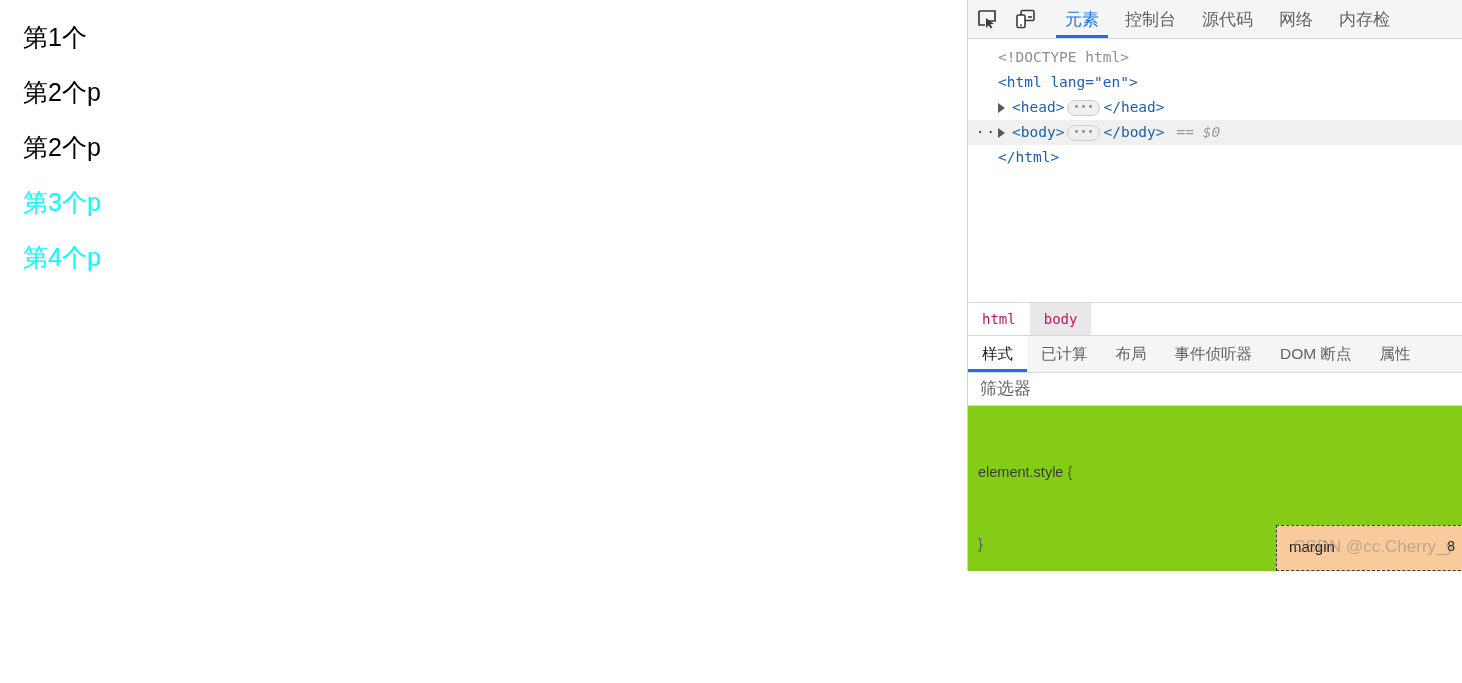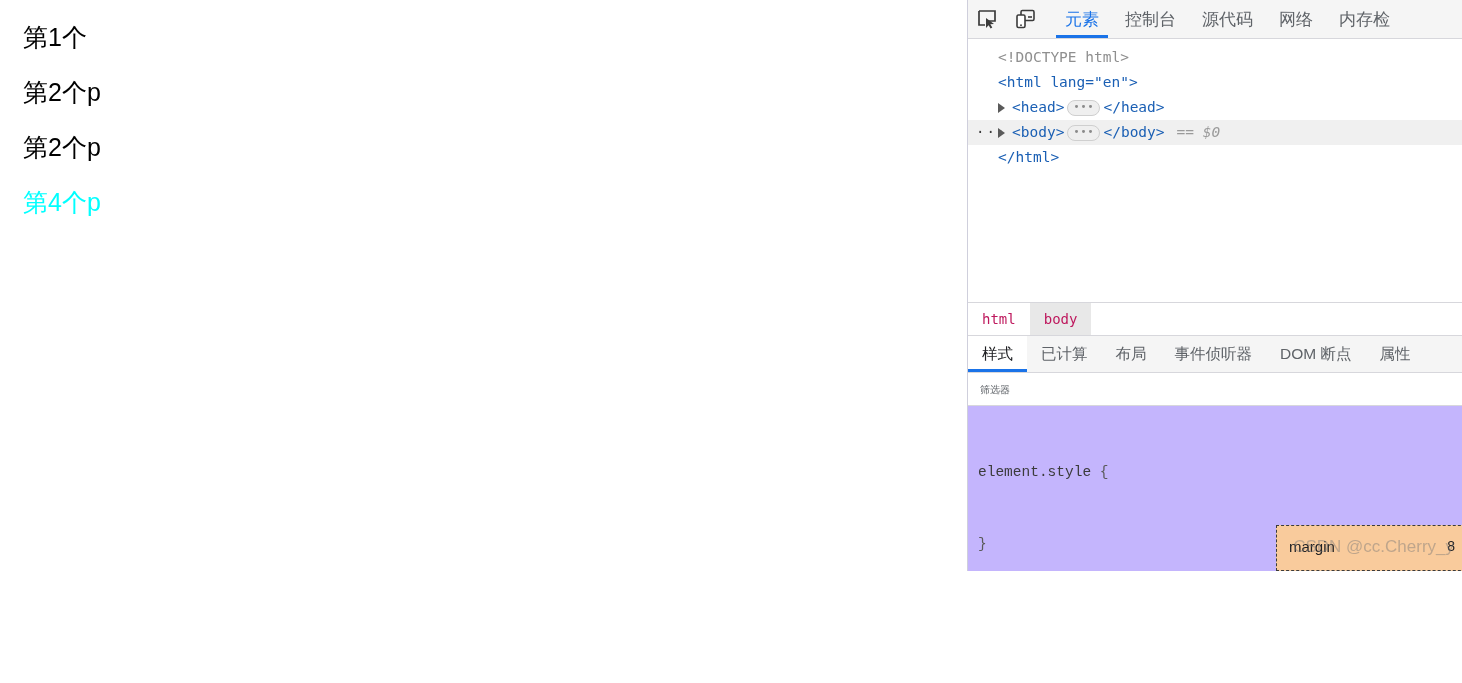"第3个p" p.page-para { html: none -> <p>第3个p</p> }
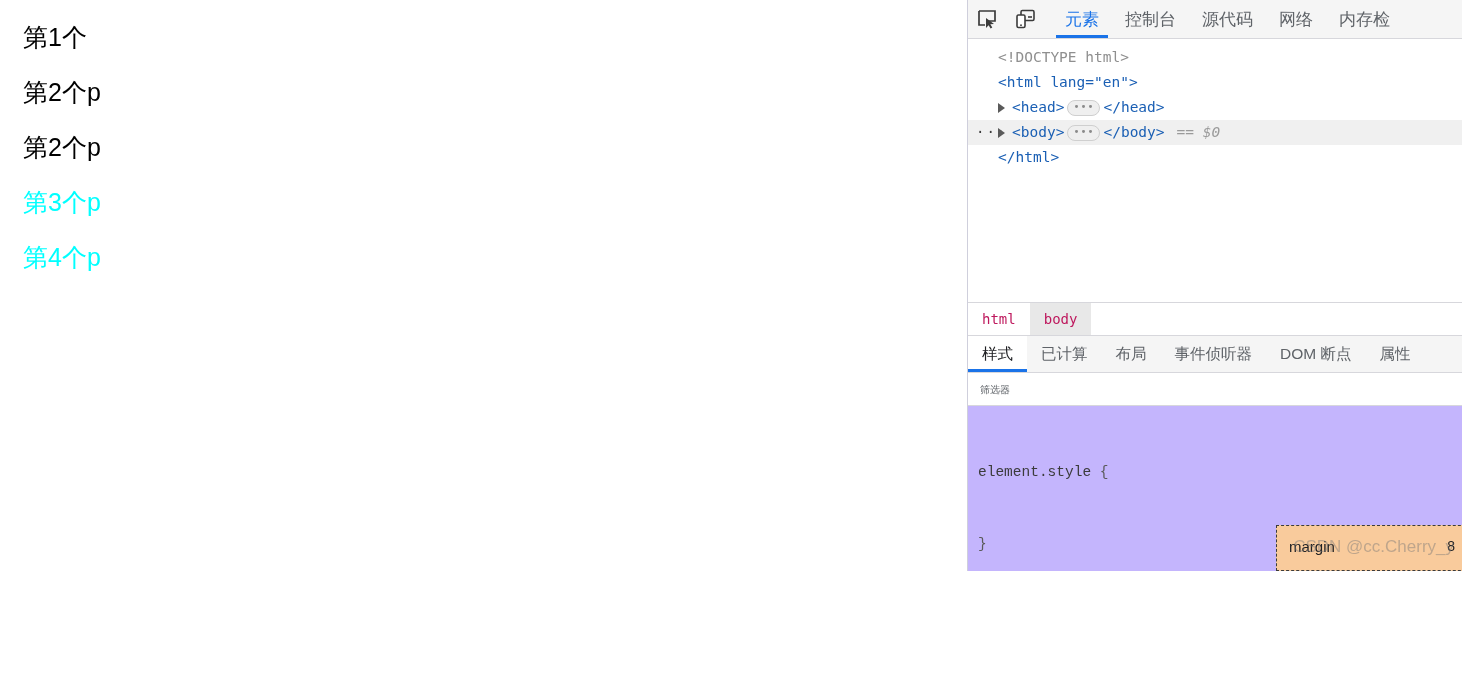"筛选器" .filter-input { font-size: 10px -> 17px }
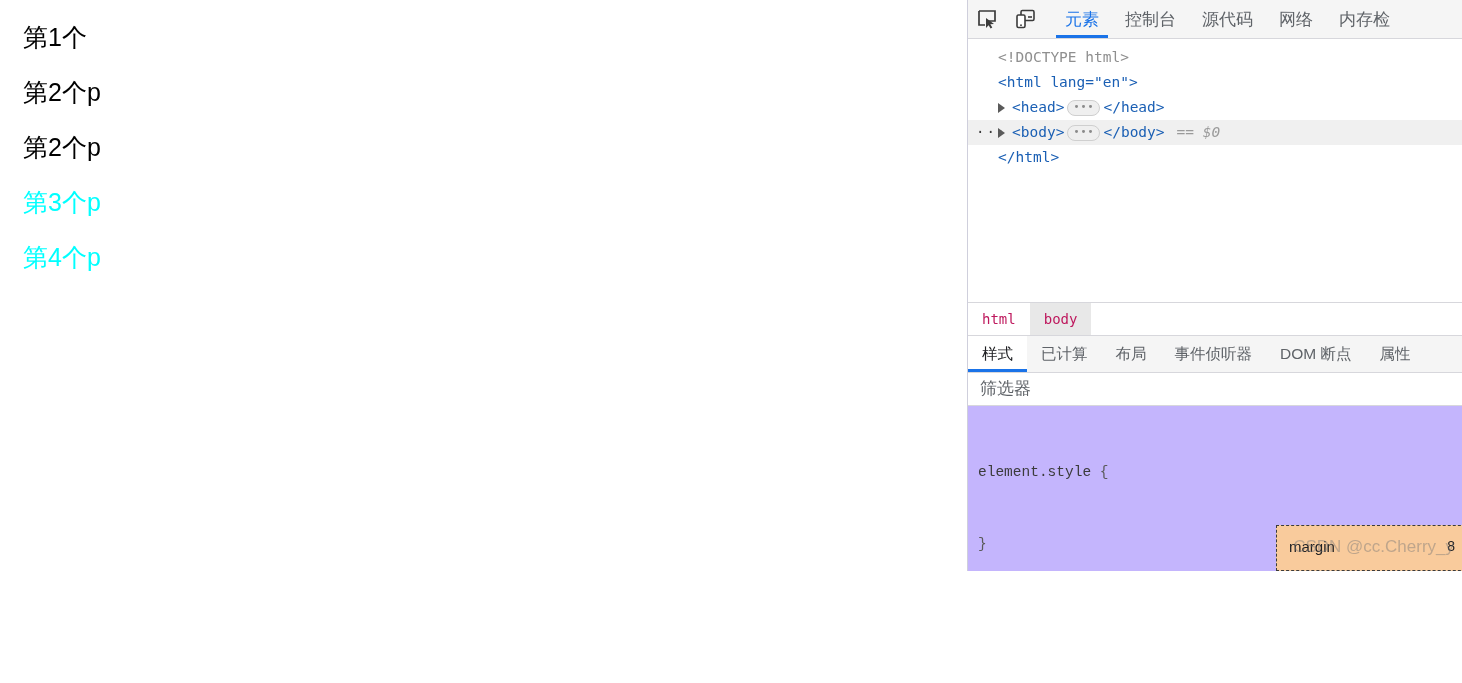"element.style {" .styles-pane { background: #c4b5fd -> #84cc16; font-family: Liberation Mono, monospace -> Liberation Sans, sans-serif }
